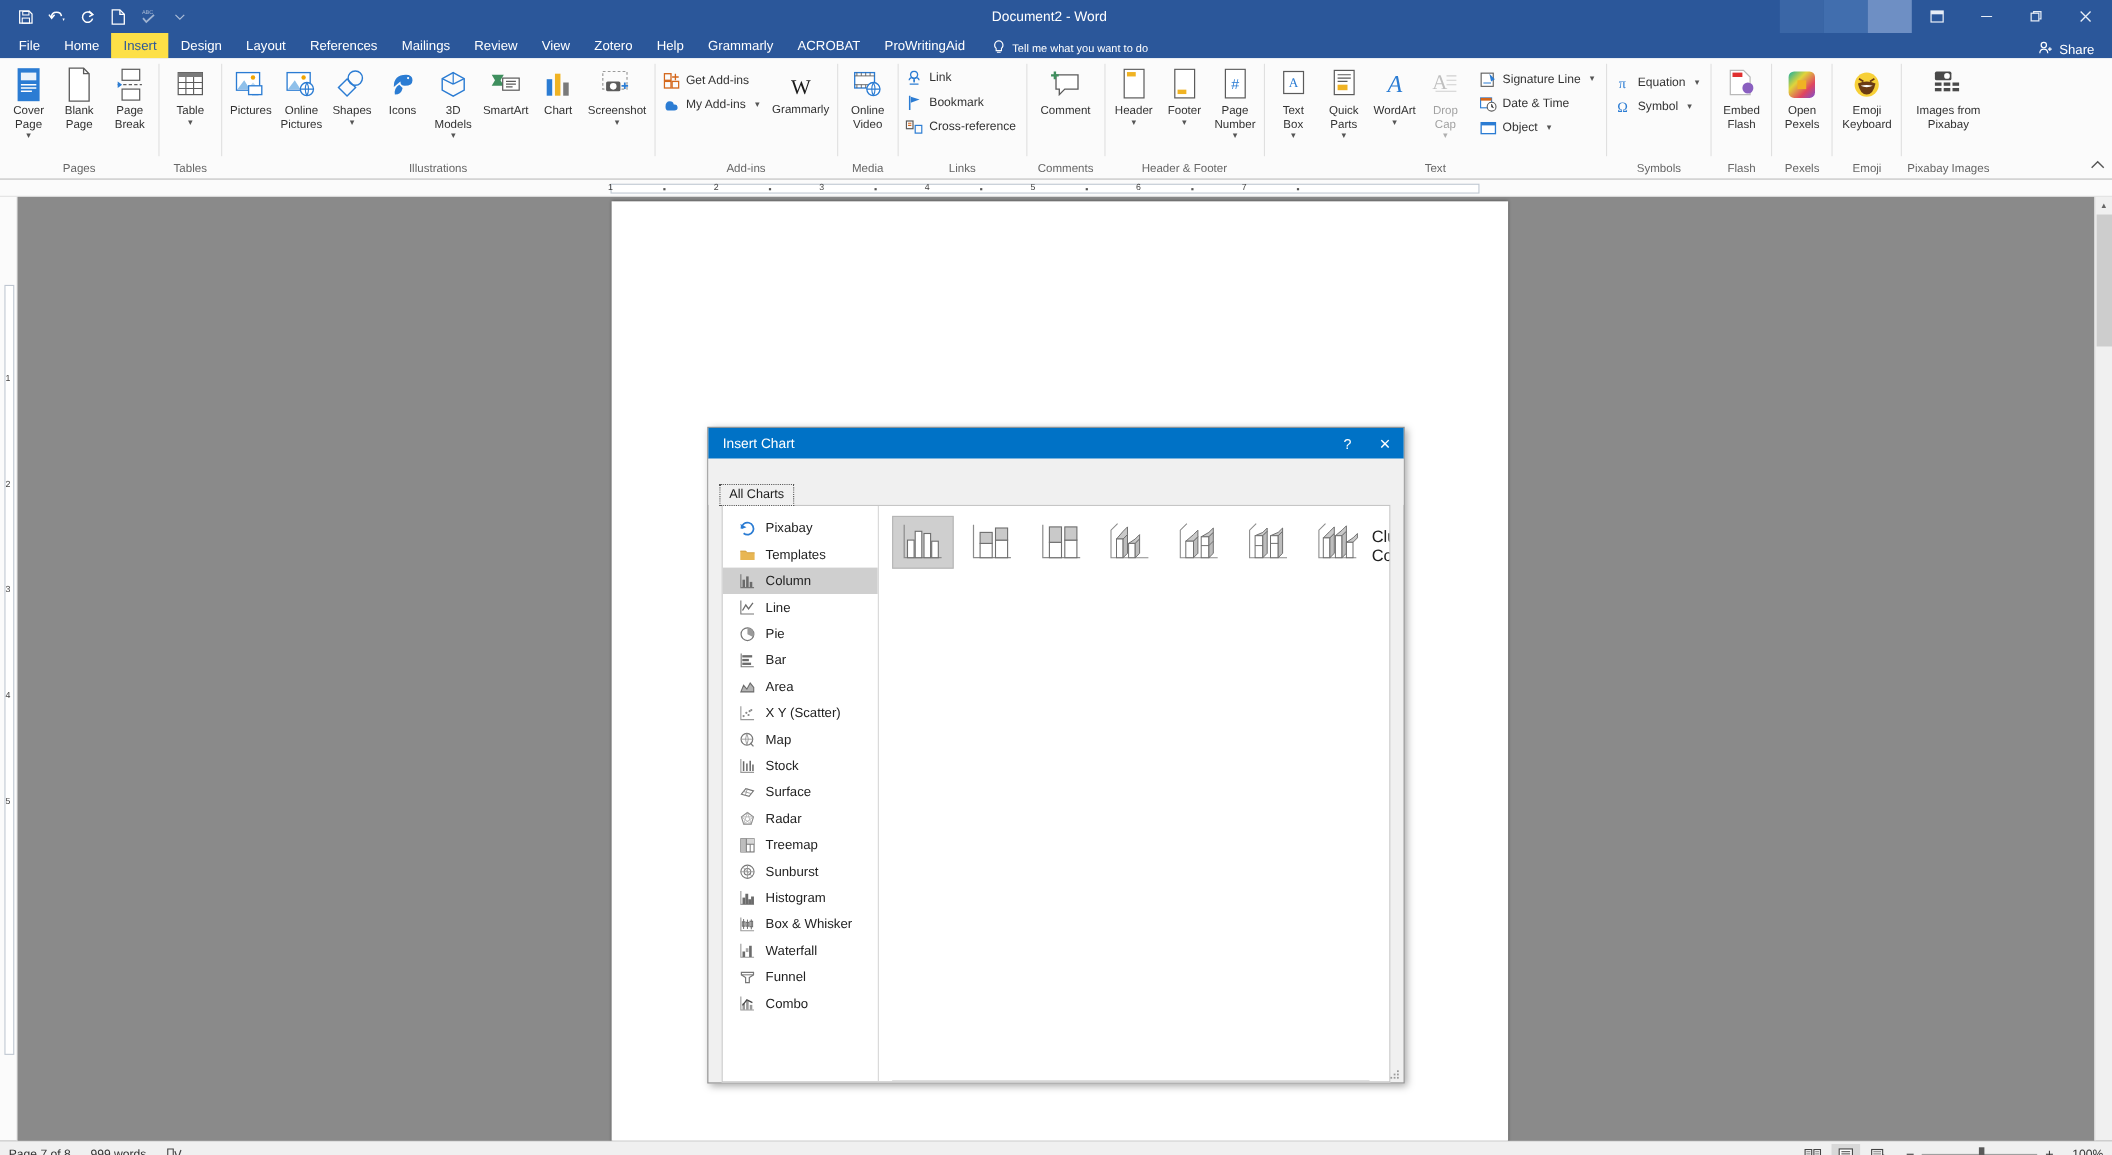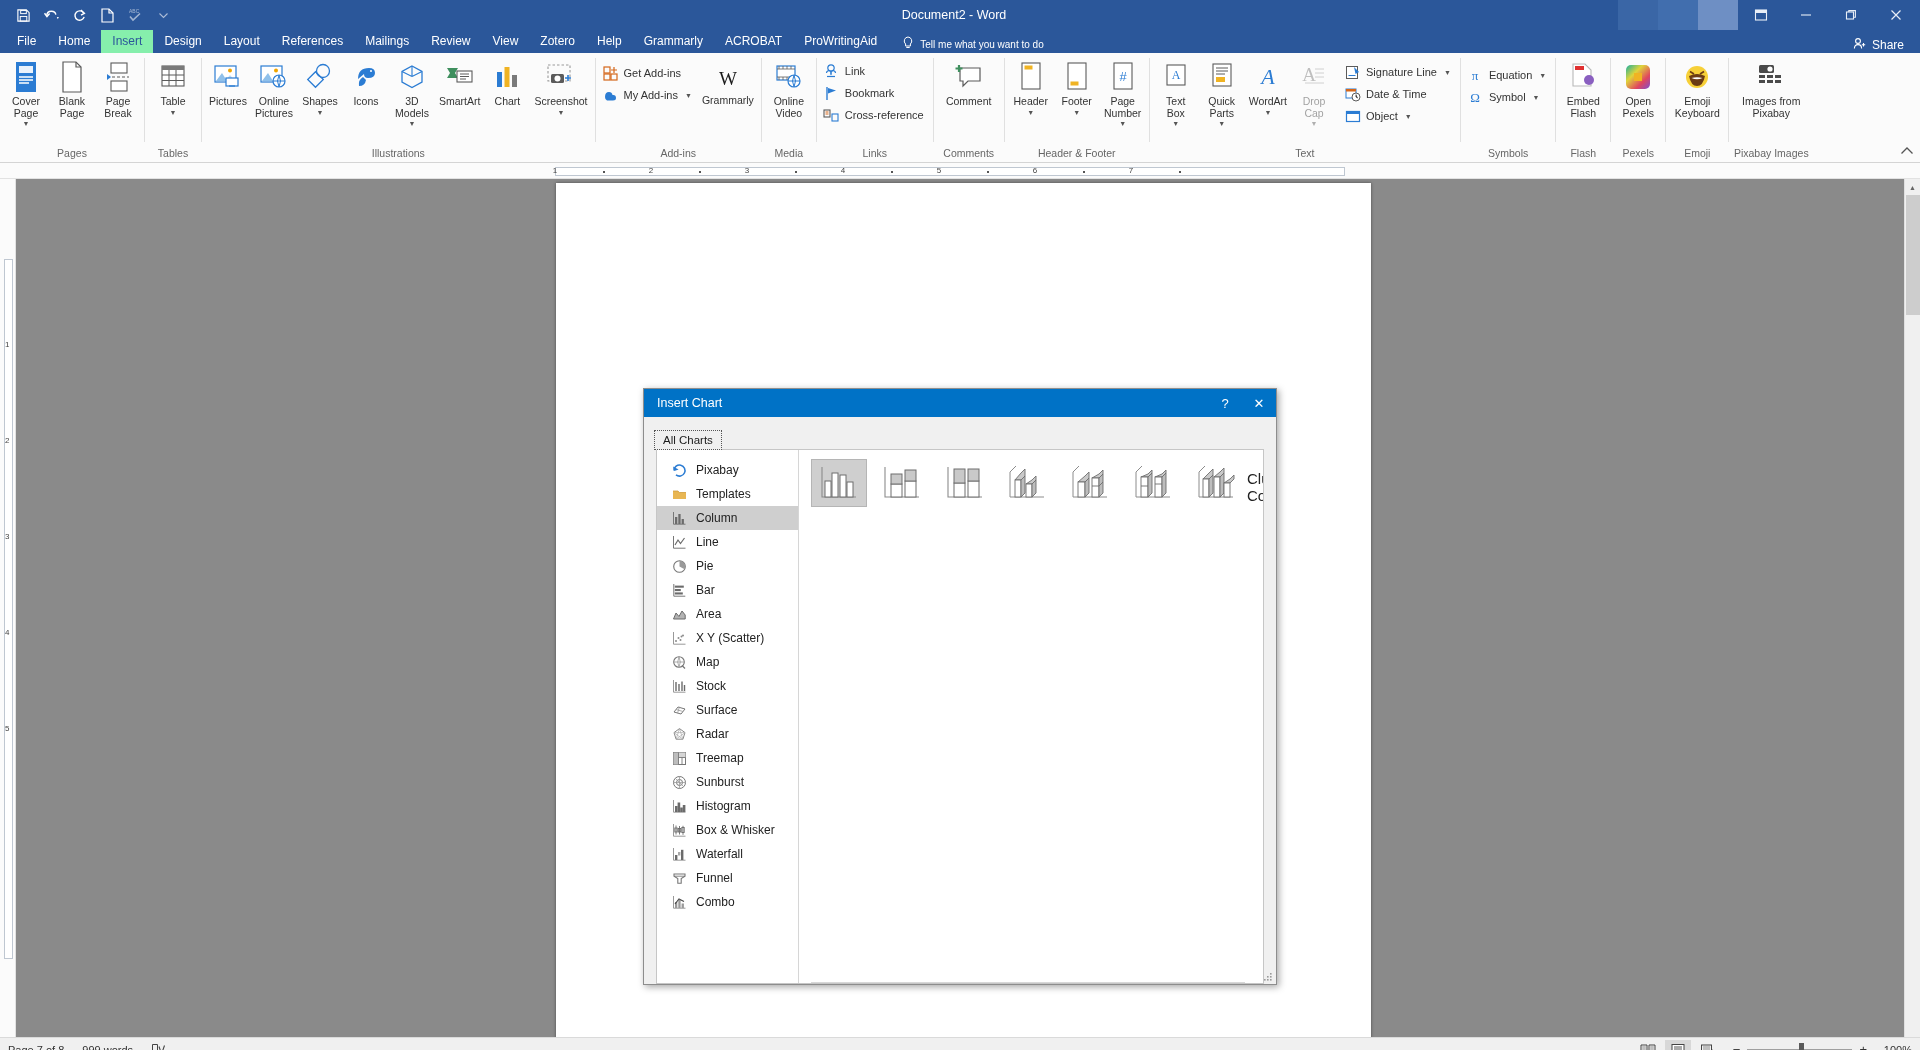"Insert" .rtab.active { background: #86efac -> #fde047 }
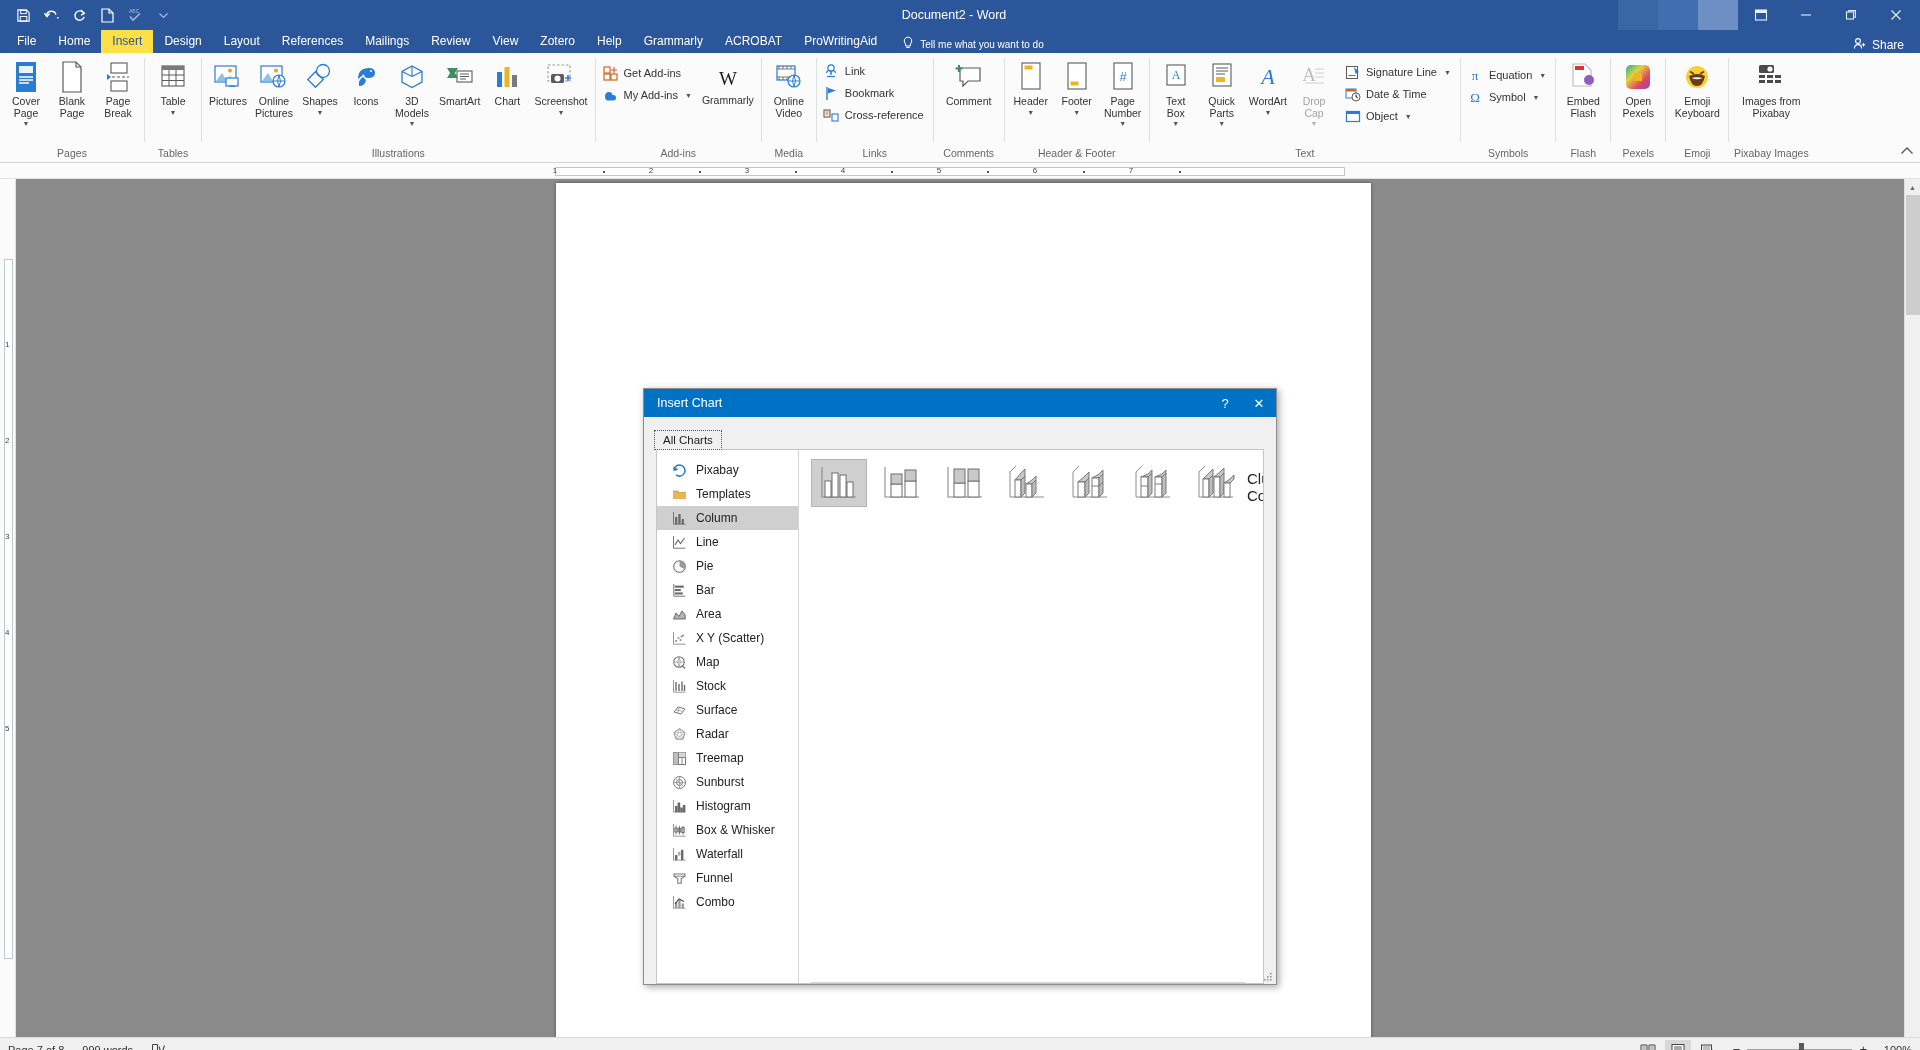"All Charts" #dlg-tabs { height: 32px -> 42px }
